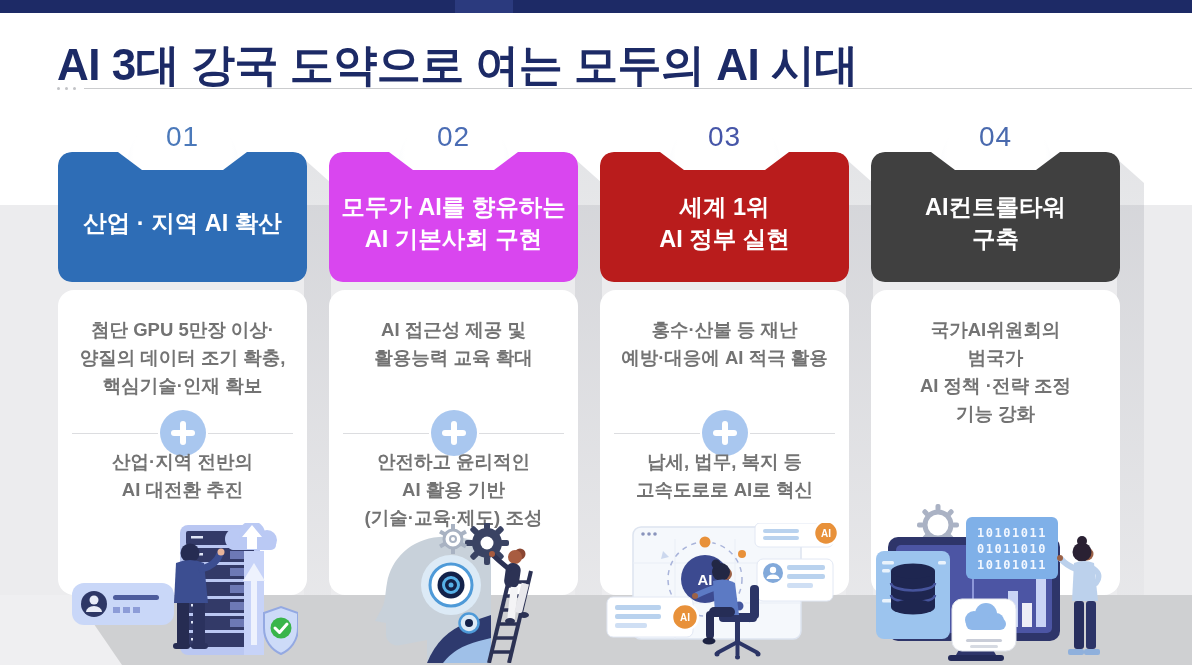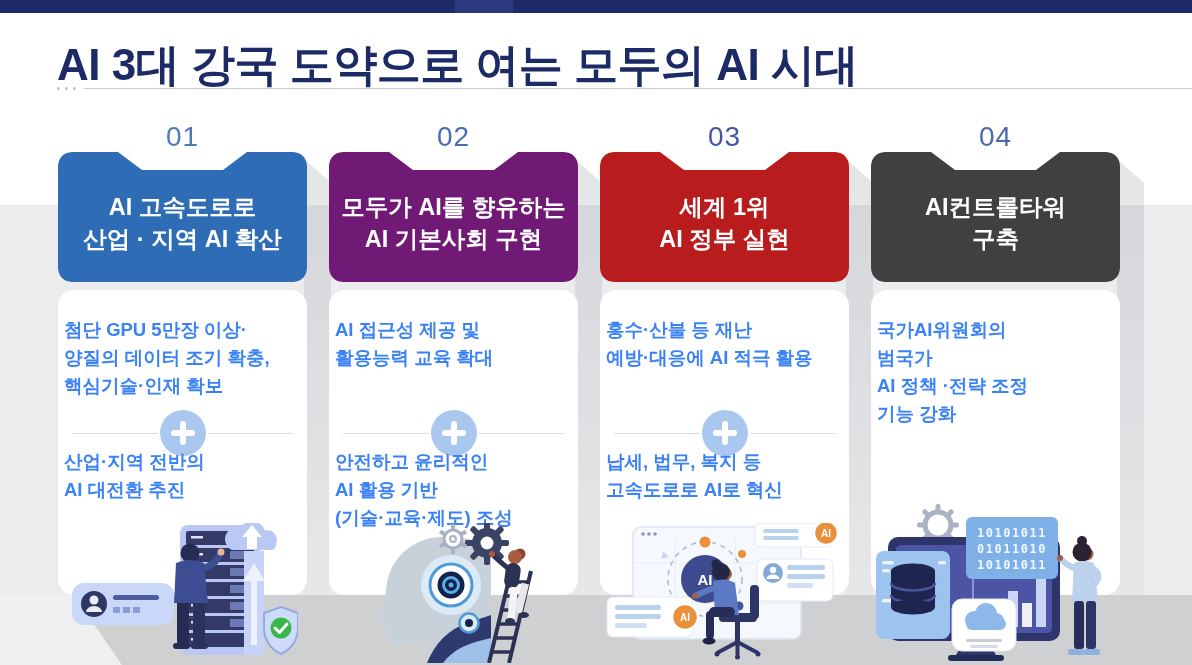"AI 고속도로로" div { html: <div>AI 고속도로로</div> -> none }
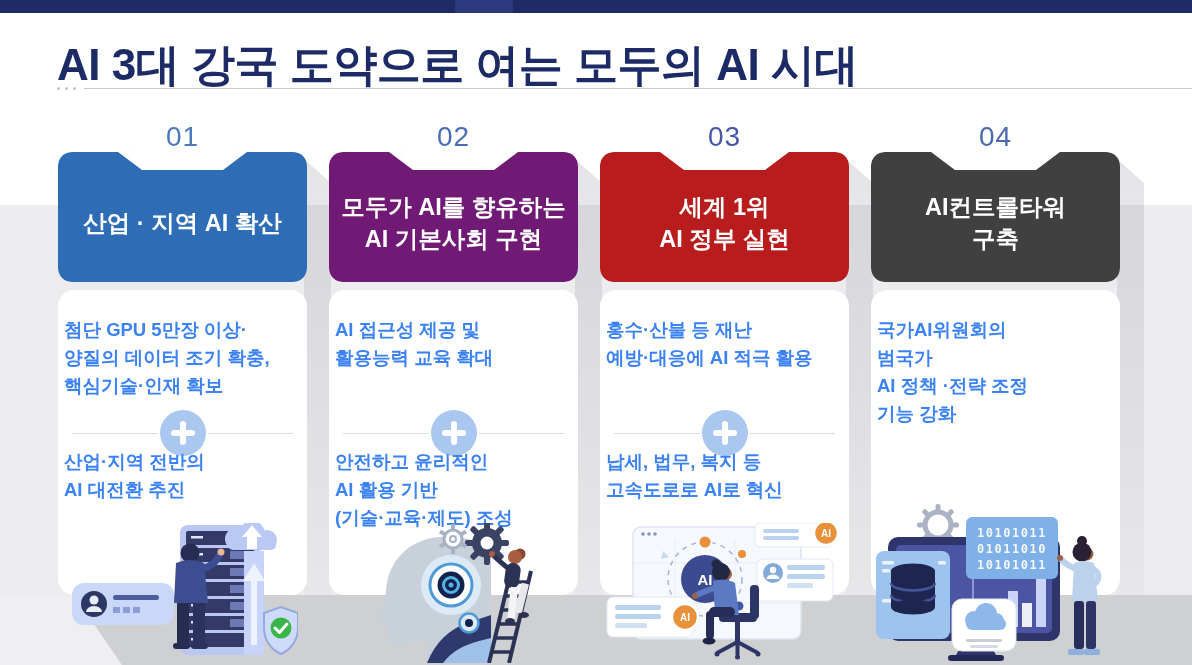"모두가 AI를 향유하는" div.header-card { background: #701a75 -> #d946ef }
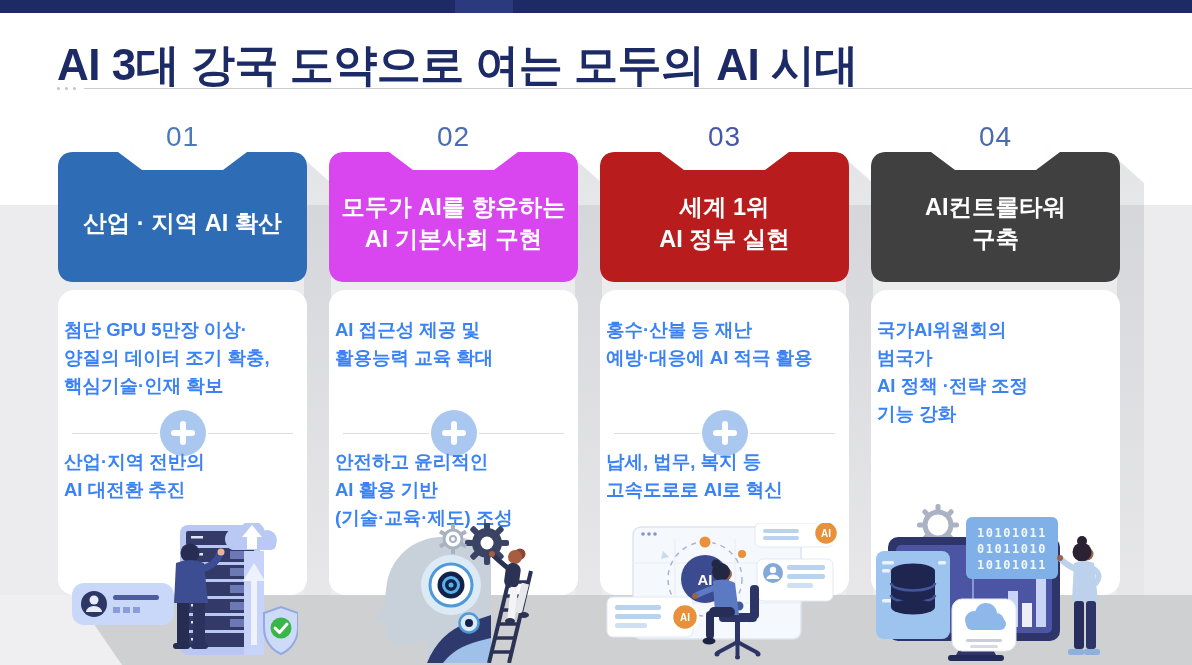"첨단 GPU 5만장 이상·" .body-text { color: #3b82f6 -> #737373; text-align: none -> center }
